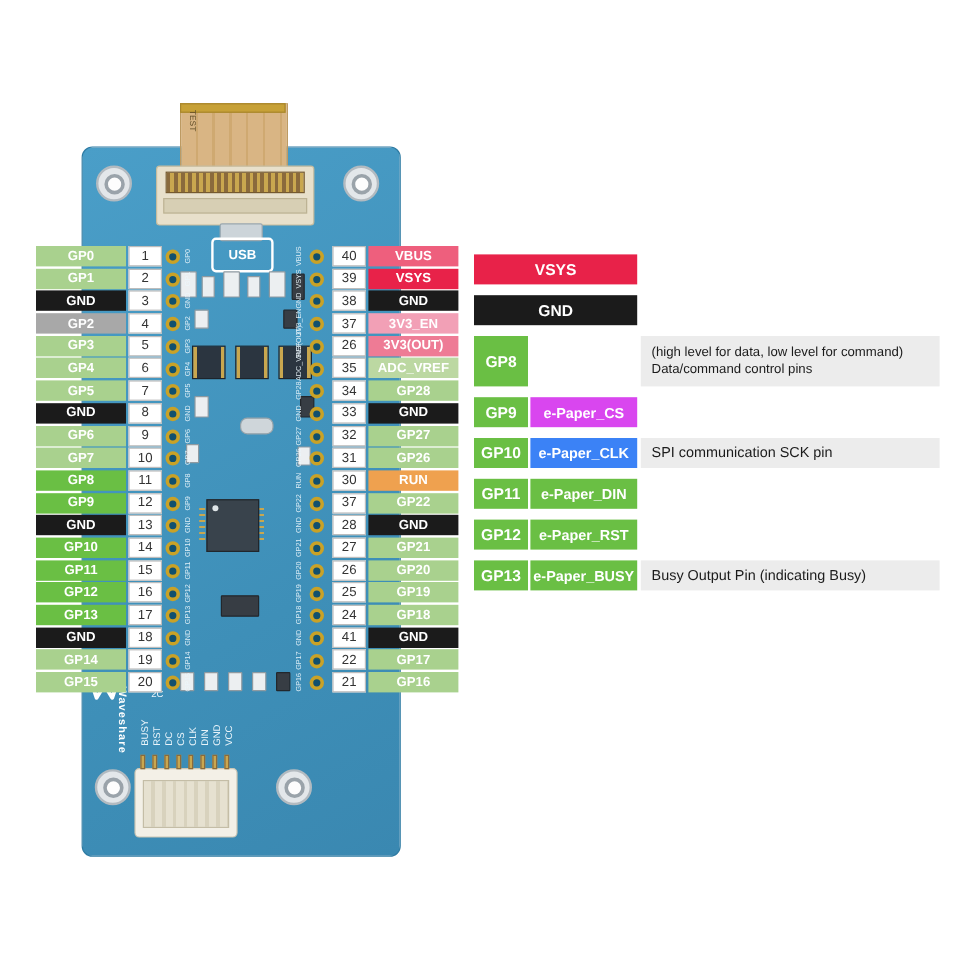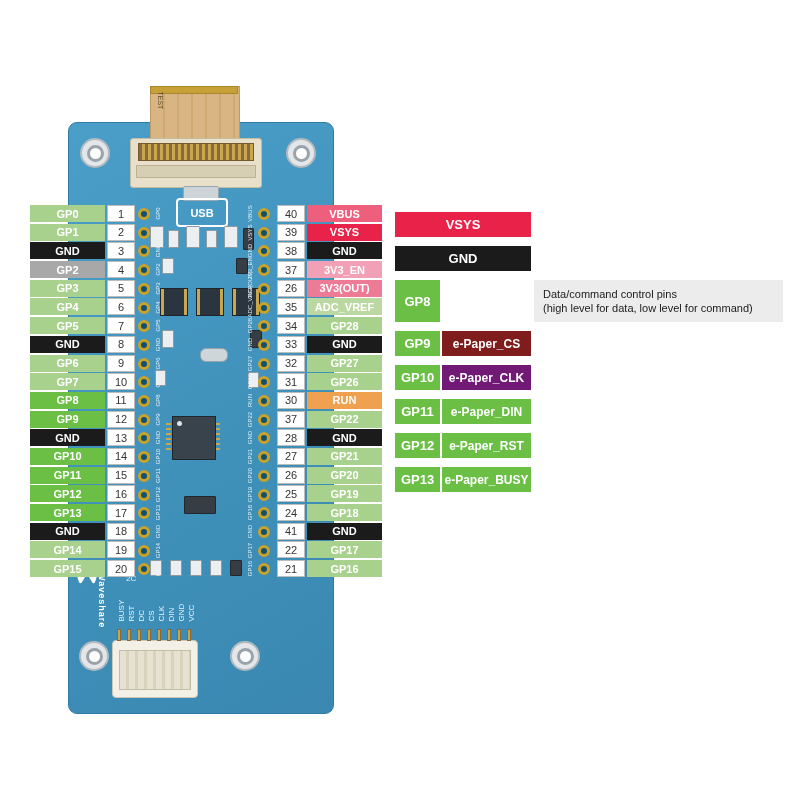"Data/command control pins" div { order: before "(high level for data, low" -> after "(high level for data, low" }
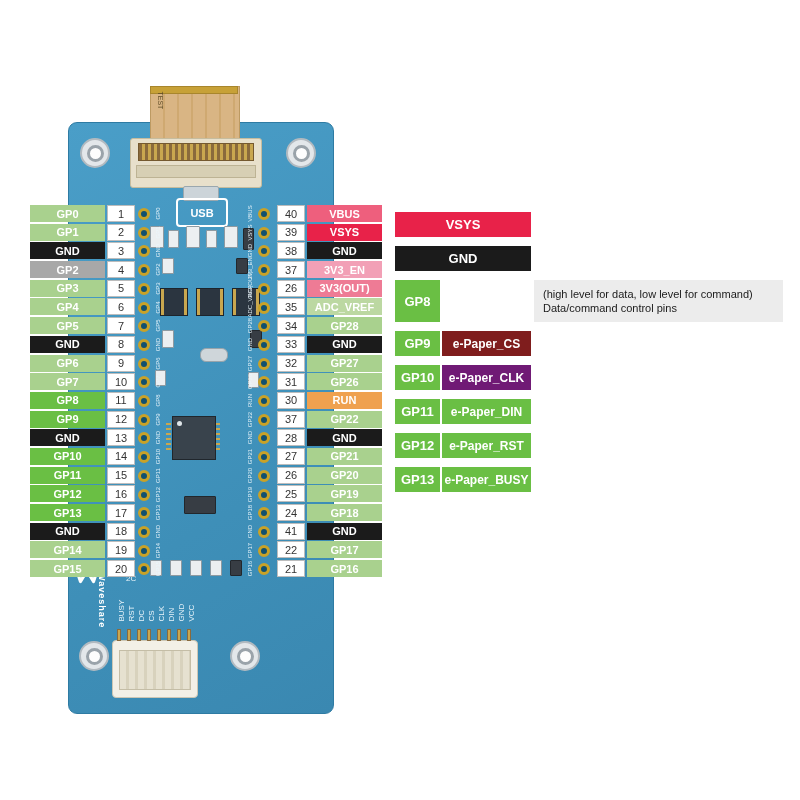"e-Paper_CS" div.lg-func { background: #7f1d1d -> #d946ef }
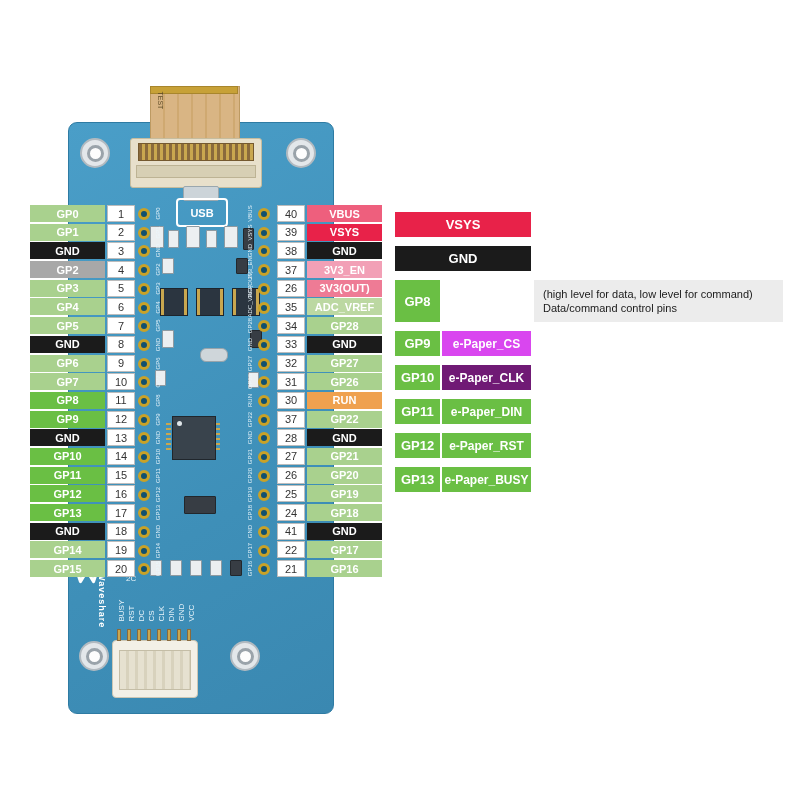"e-Paper_CLK" div.lg-func { background: #701a75 -> #3b82f6 }
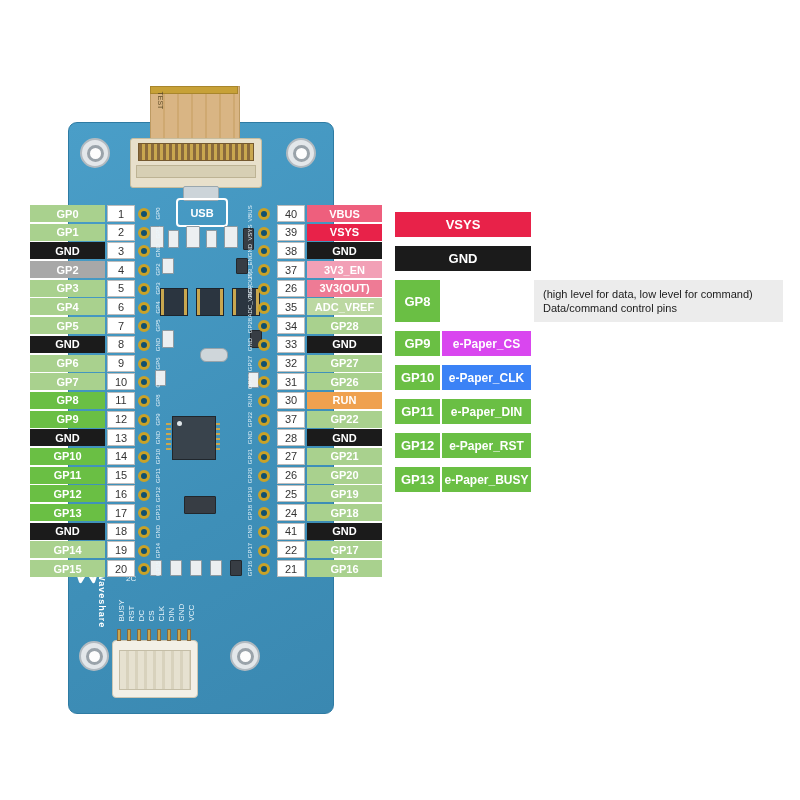"SPI communication SCK pin" div.lg-desc { html: none -> <div> <div>SPI communication SCK pin</div> </div> }
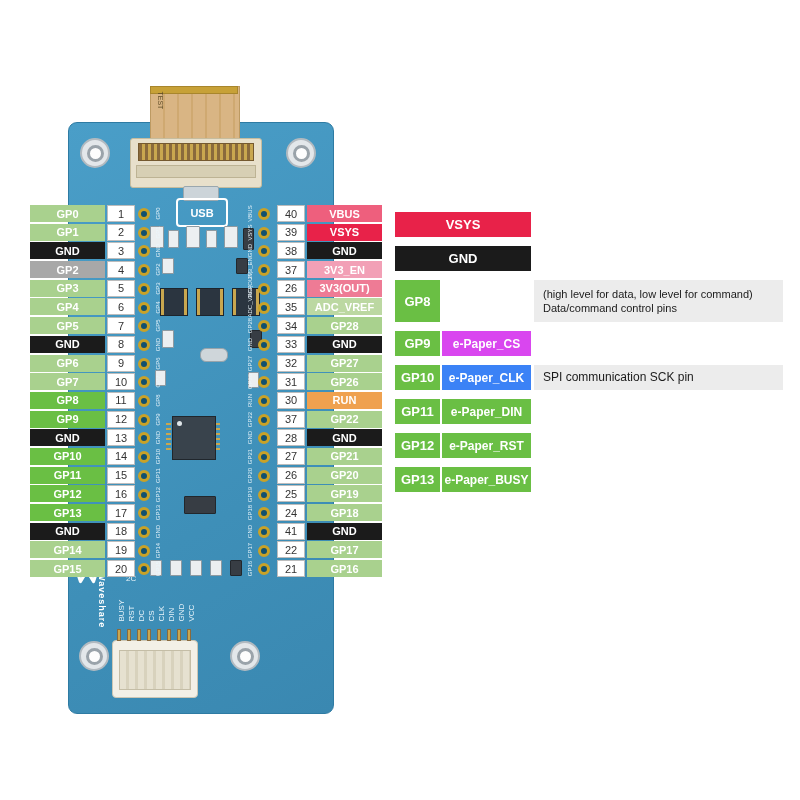"Busy Output Pin (indicating Busy)" div.lg-desc { html: none -> <div> <div>Busy Output Pin (indicating Busy)</div> </div> }
